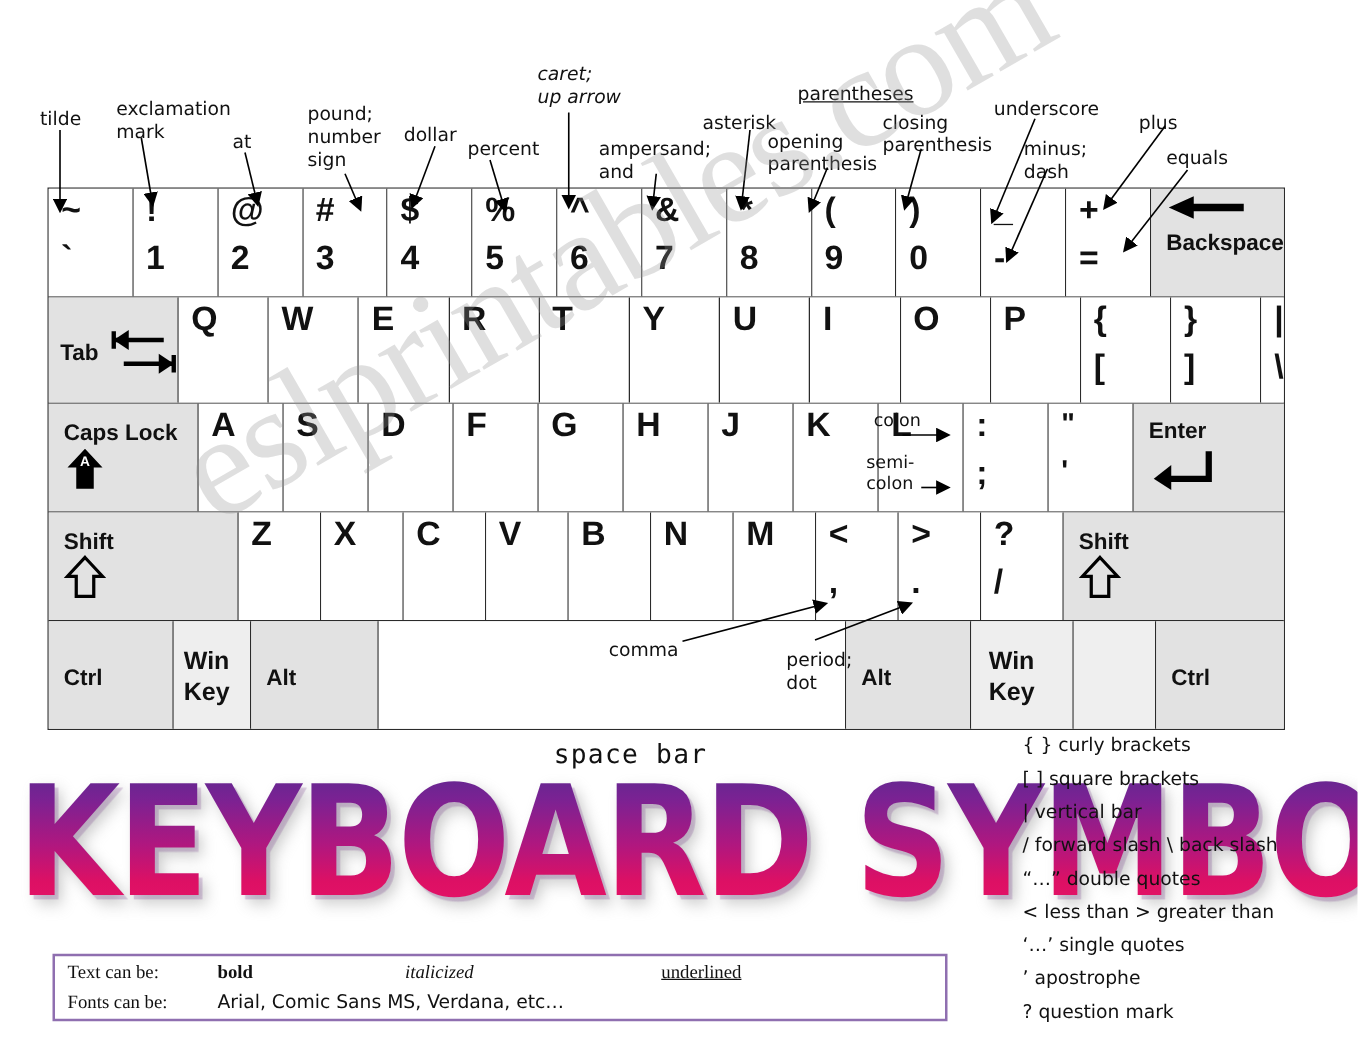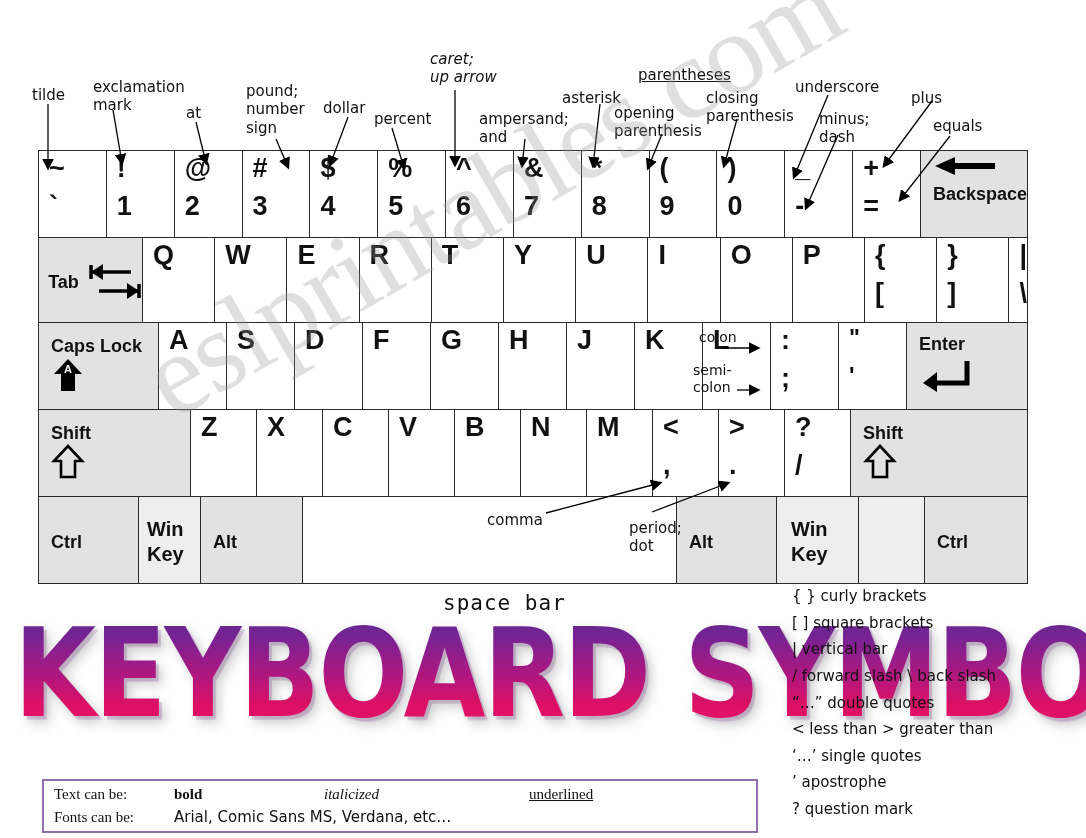"{ } curly brackets" .legend .lrow { margin-left: none -> 26px }
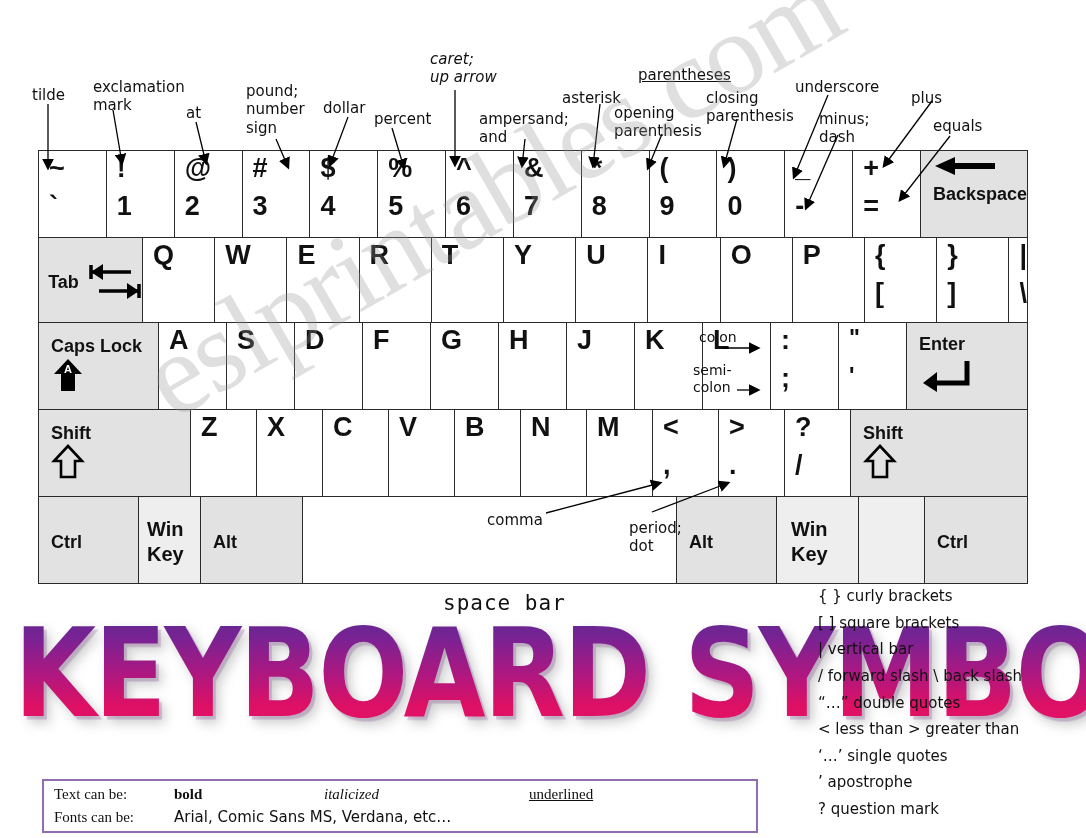"Text can be:" .fmtbox { margin-top: 16px -> none }
